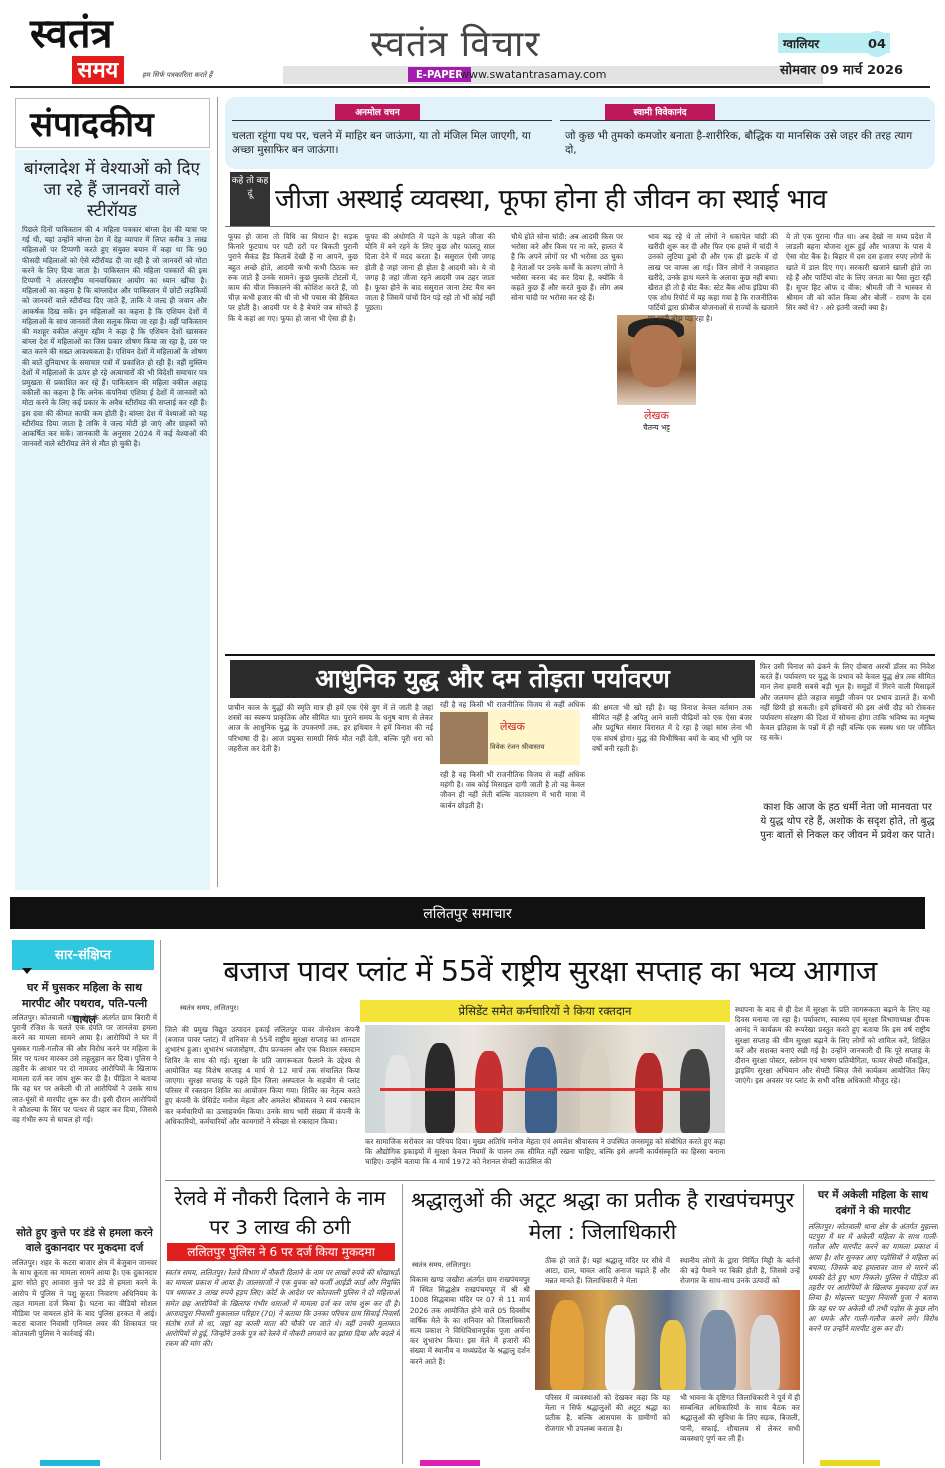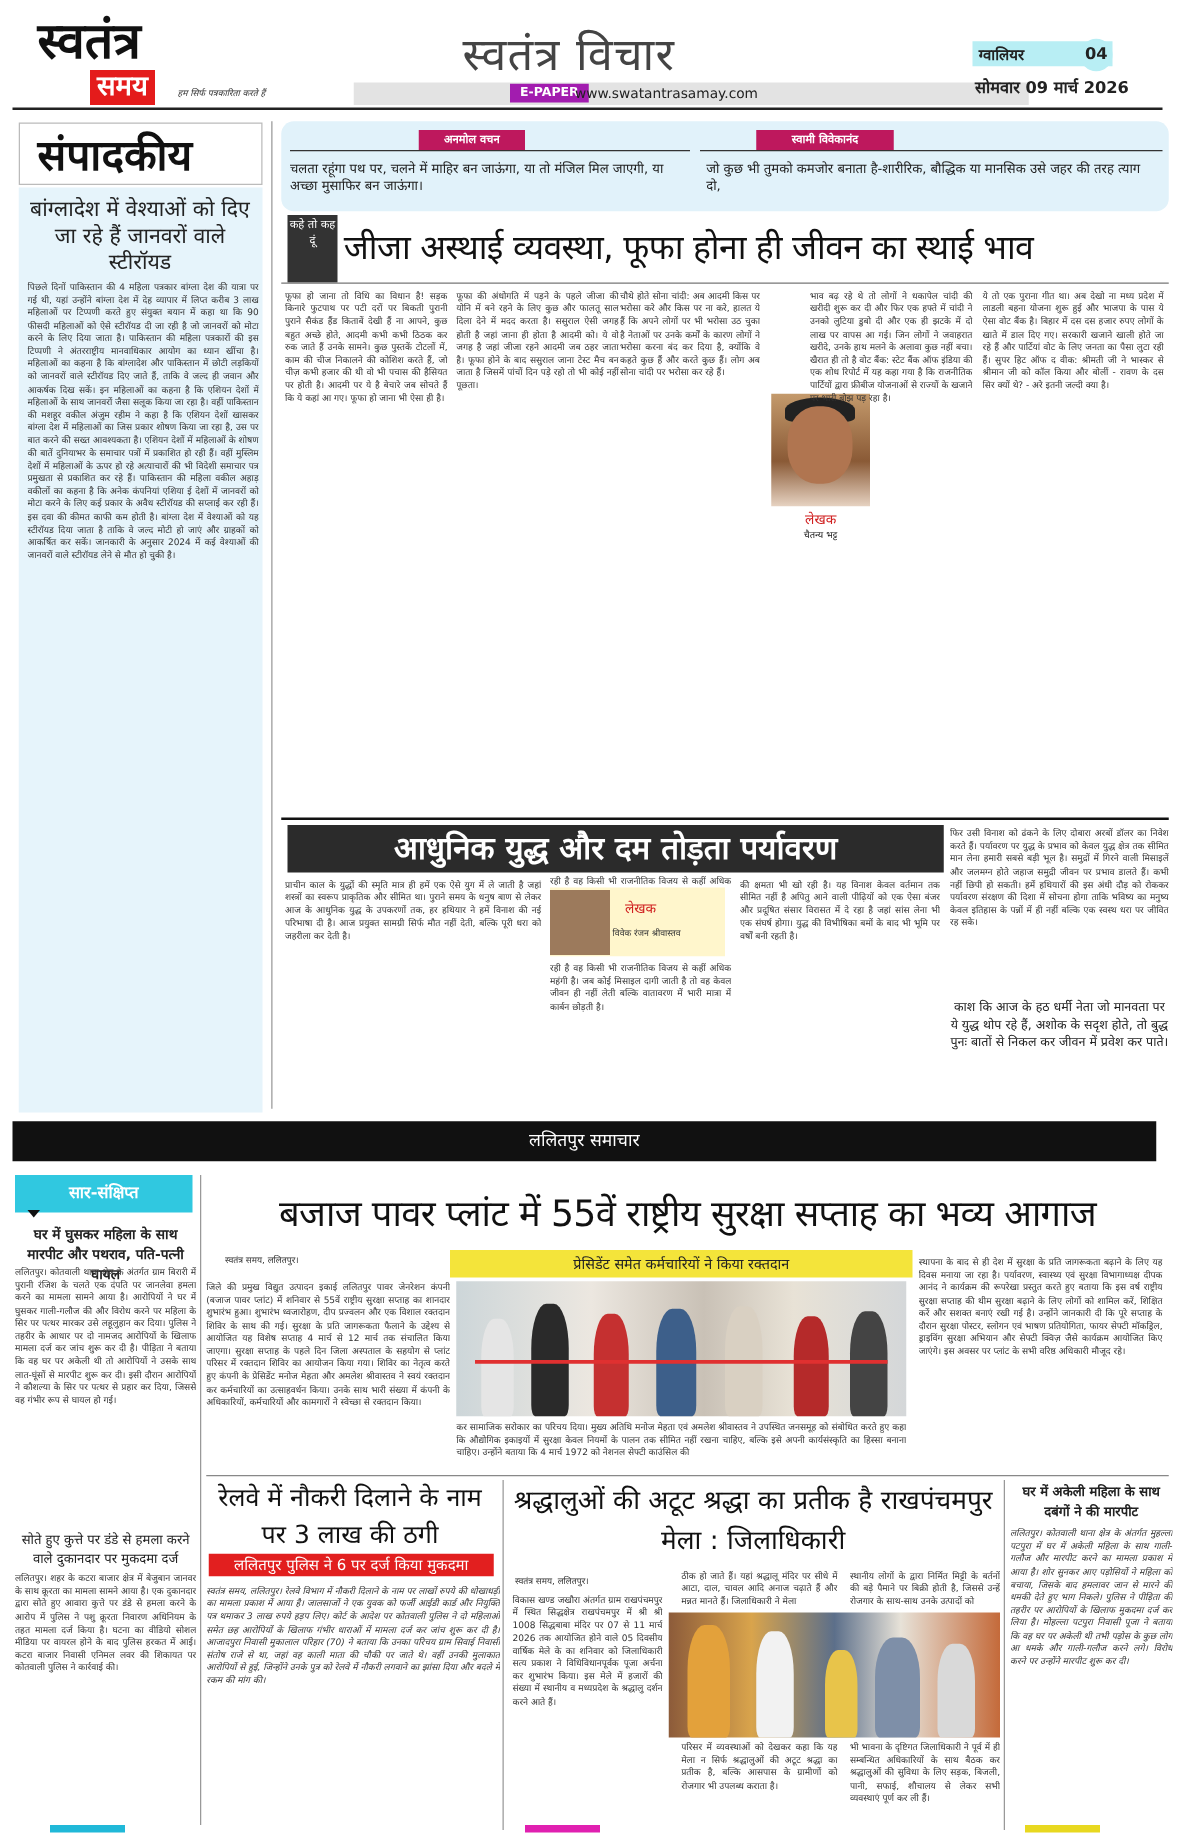"चौथे होते सोना चांदी: अब" div.abs { left: 496px -> 511px }
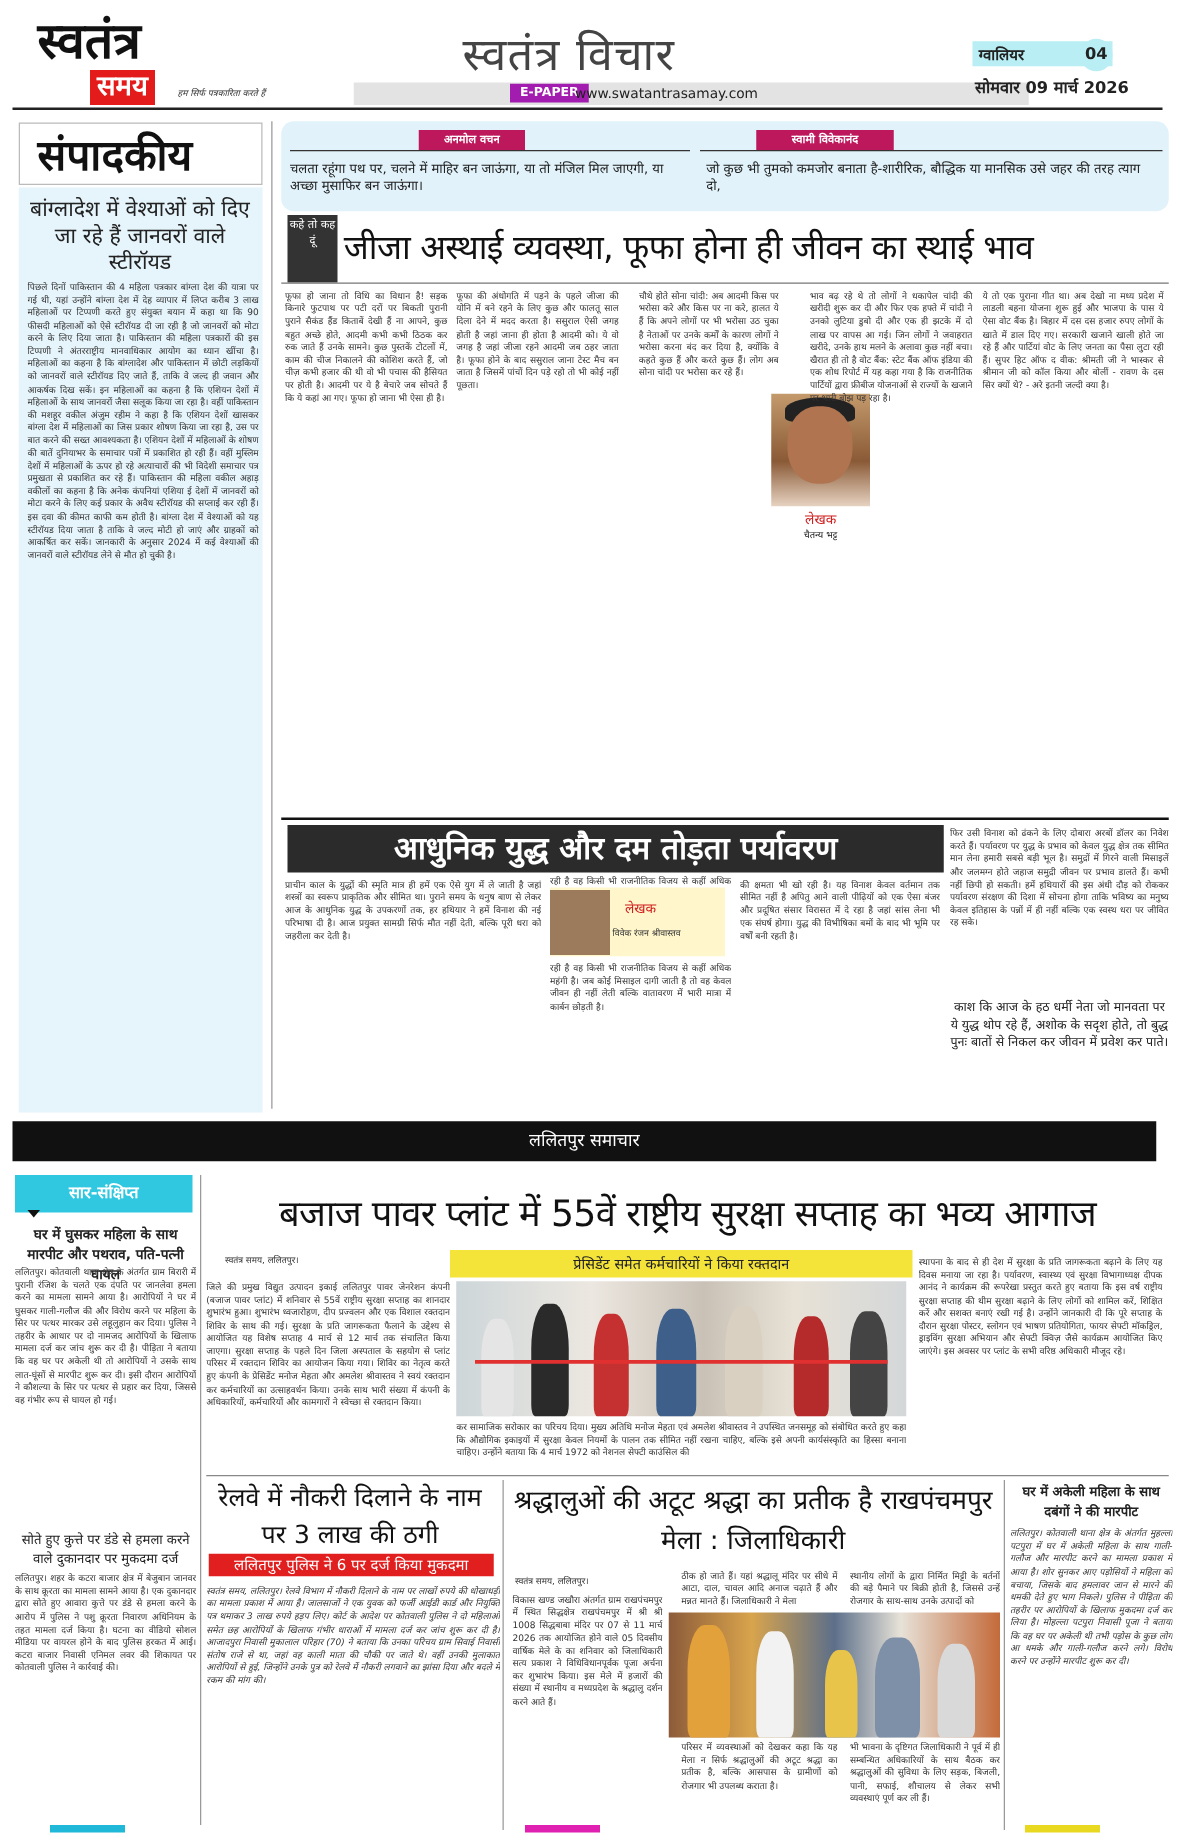"सोते हुए कुत्ते पर डंडे" #brief2-head { font-weight: normal -> bold }
